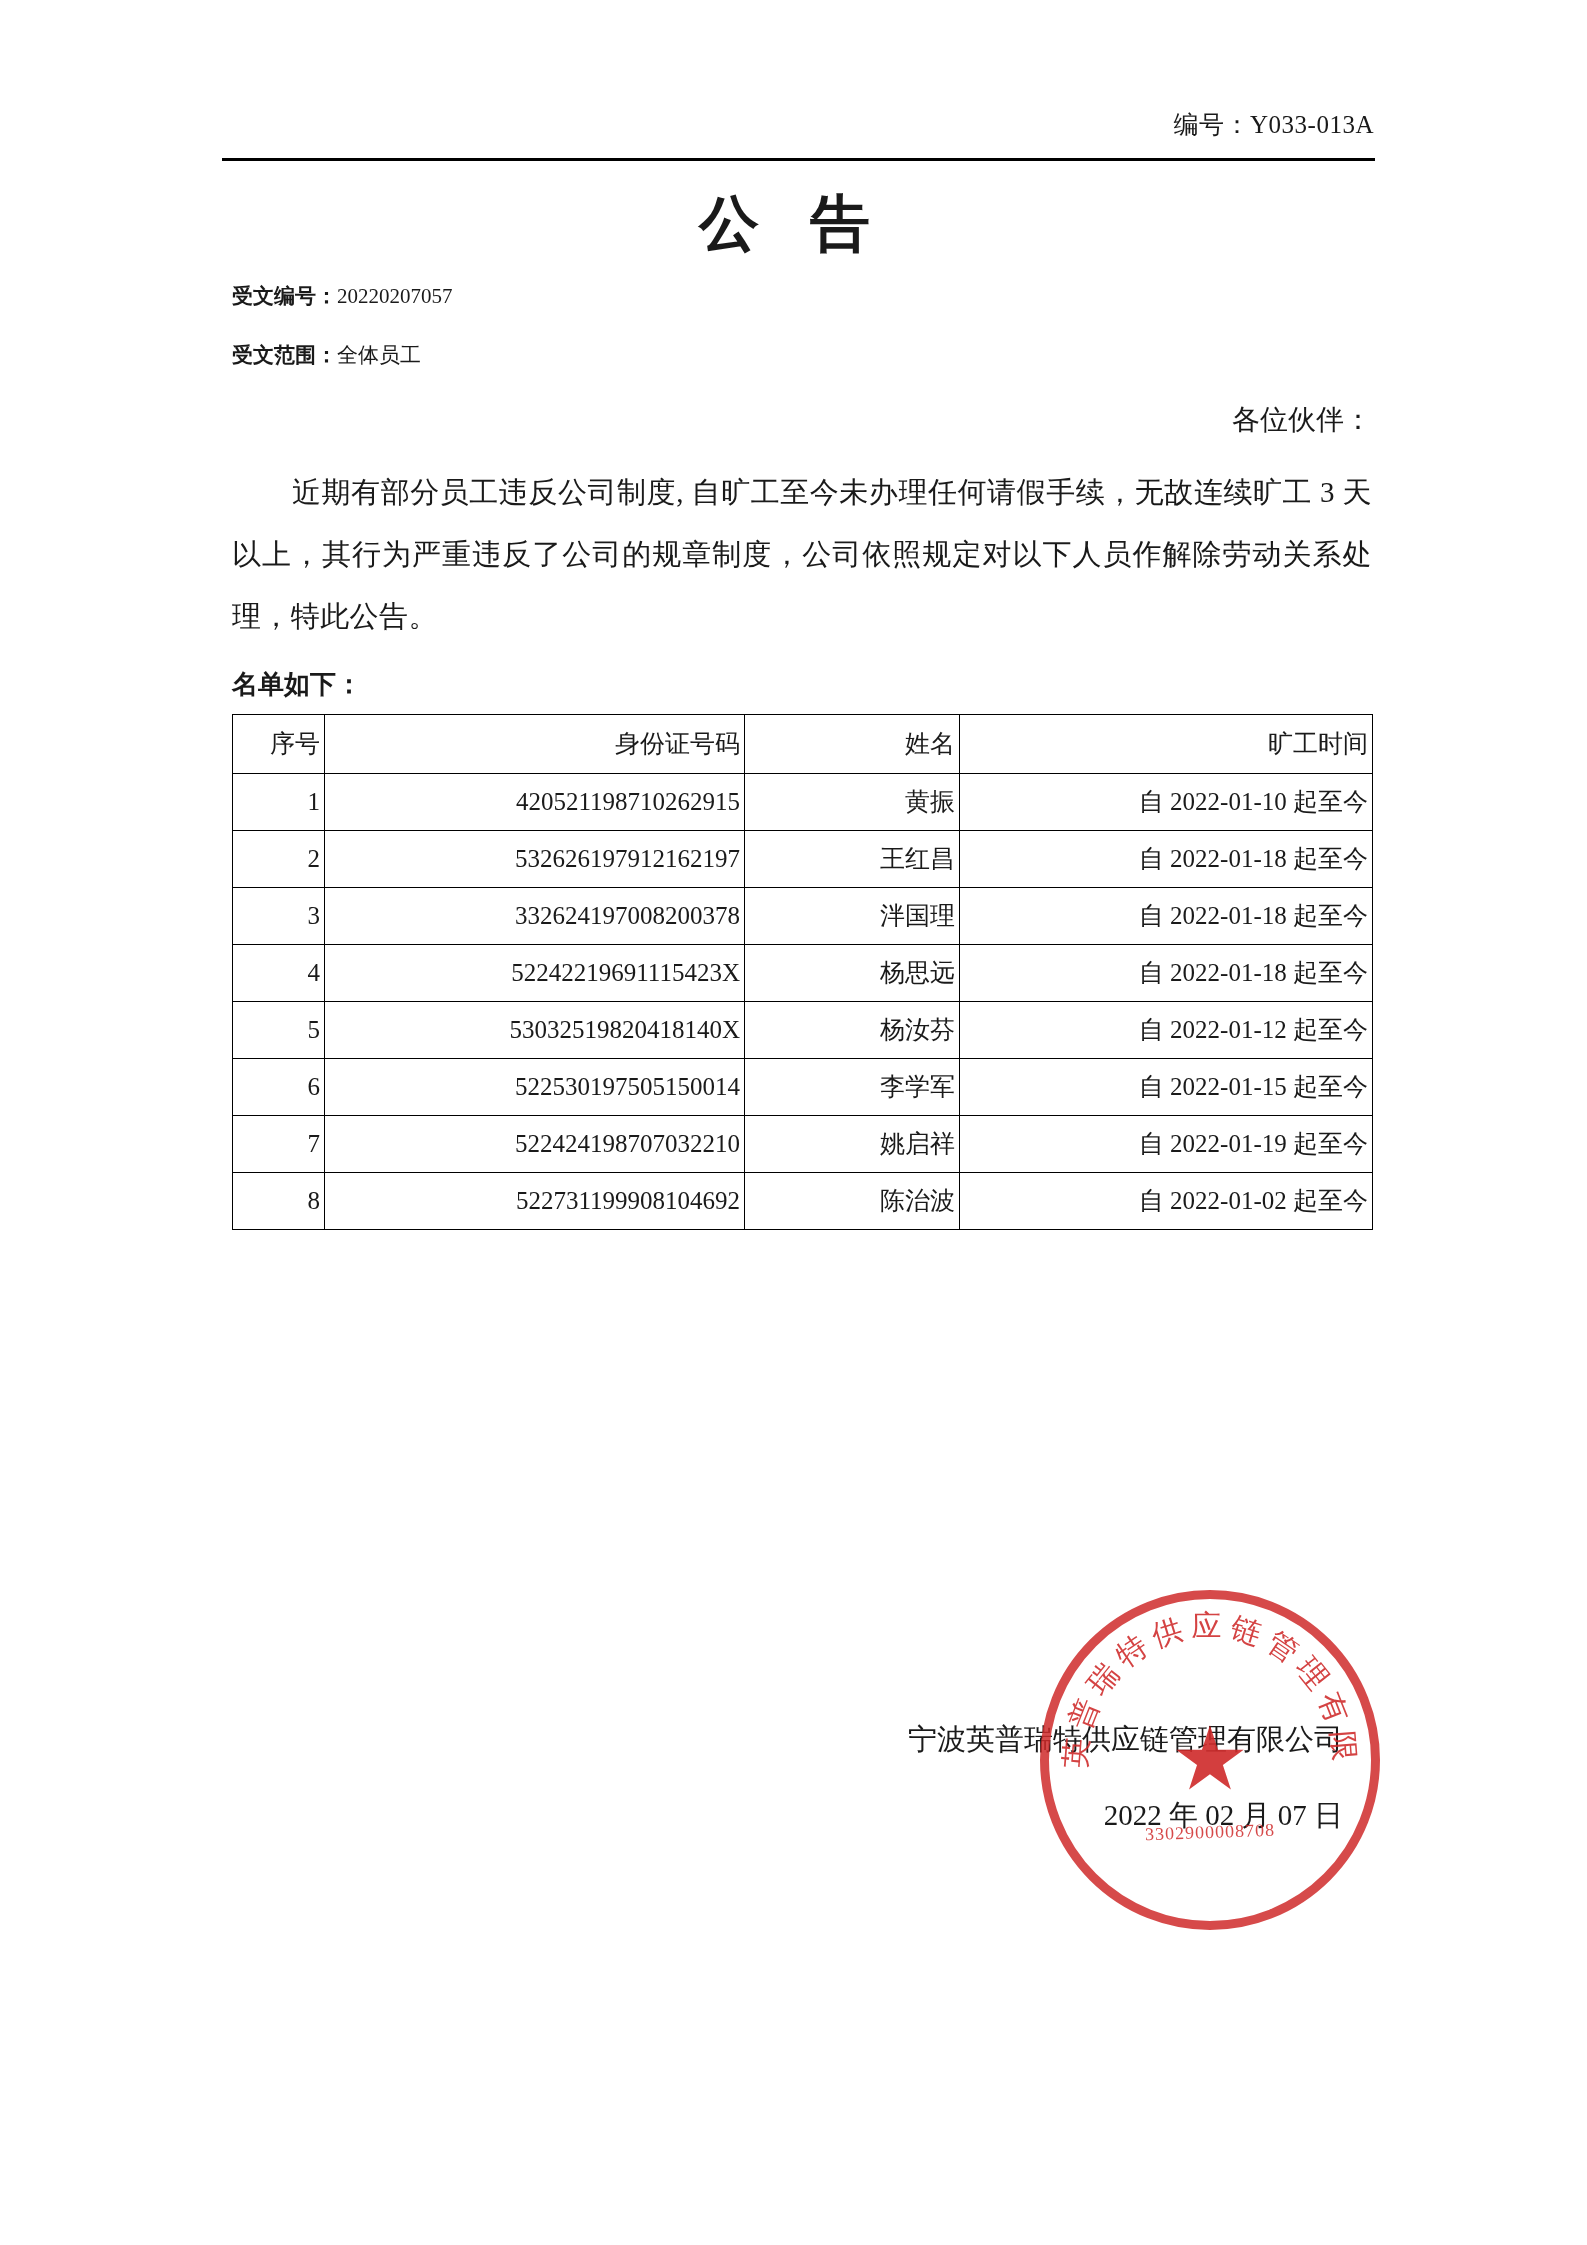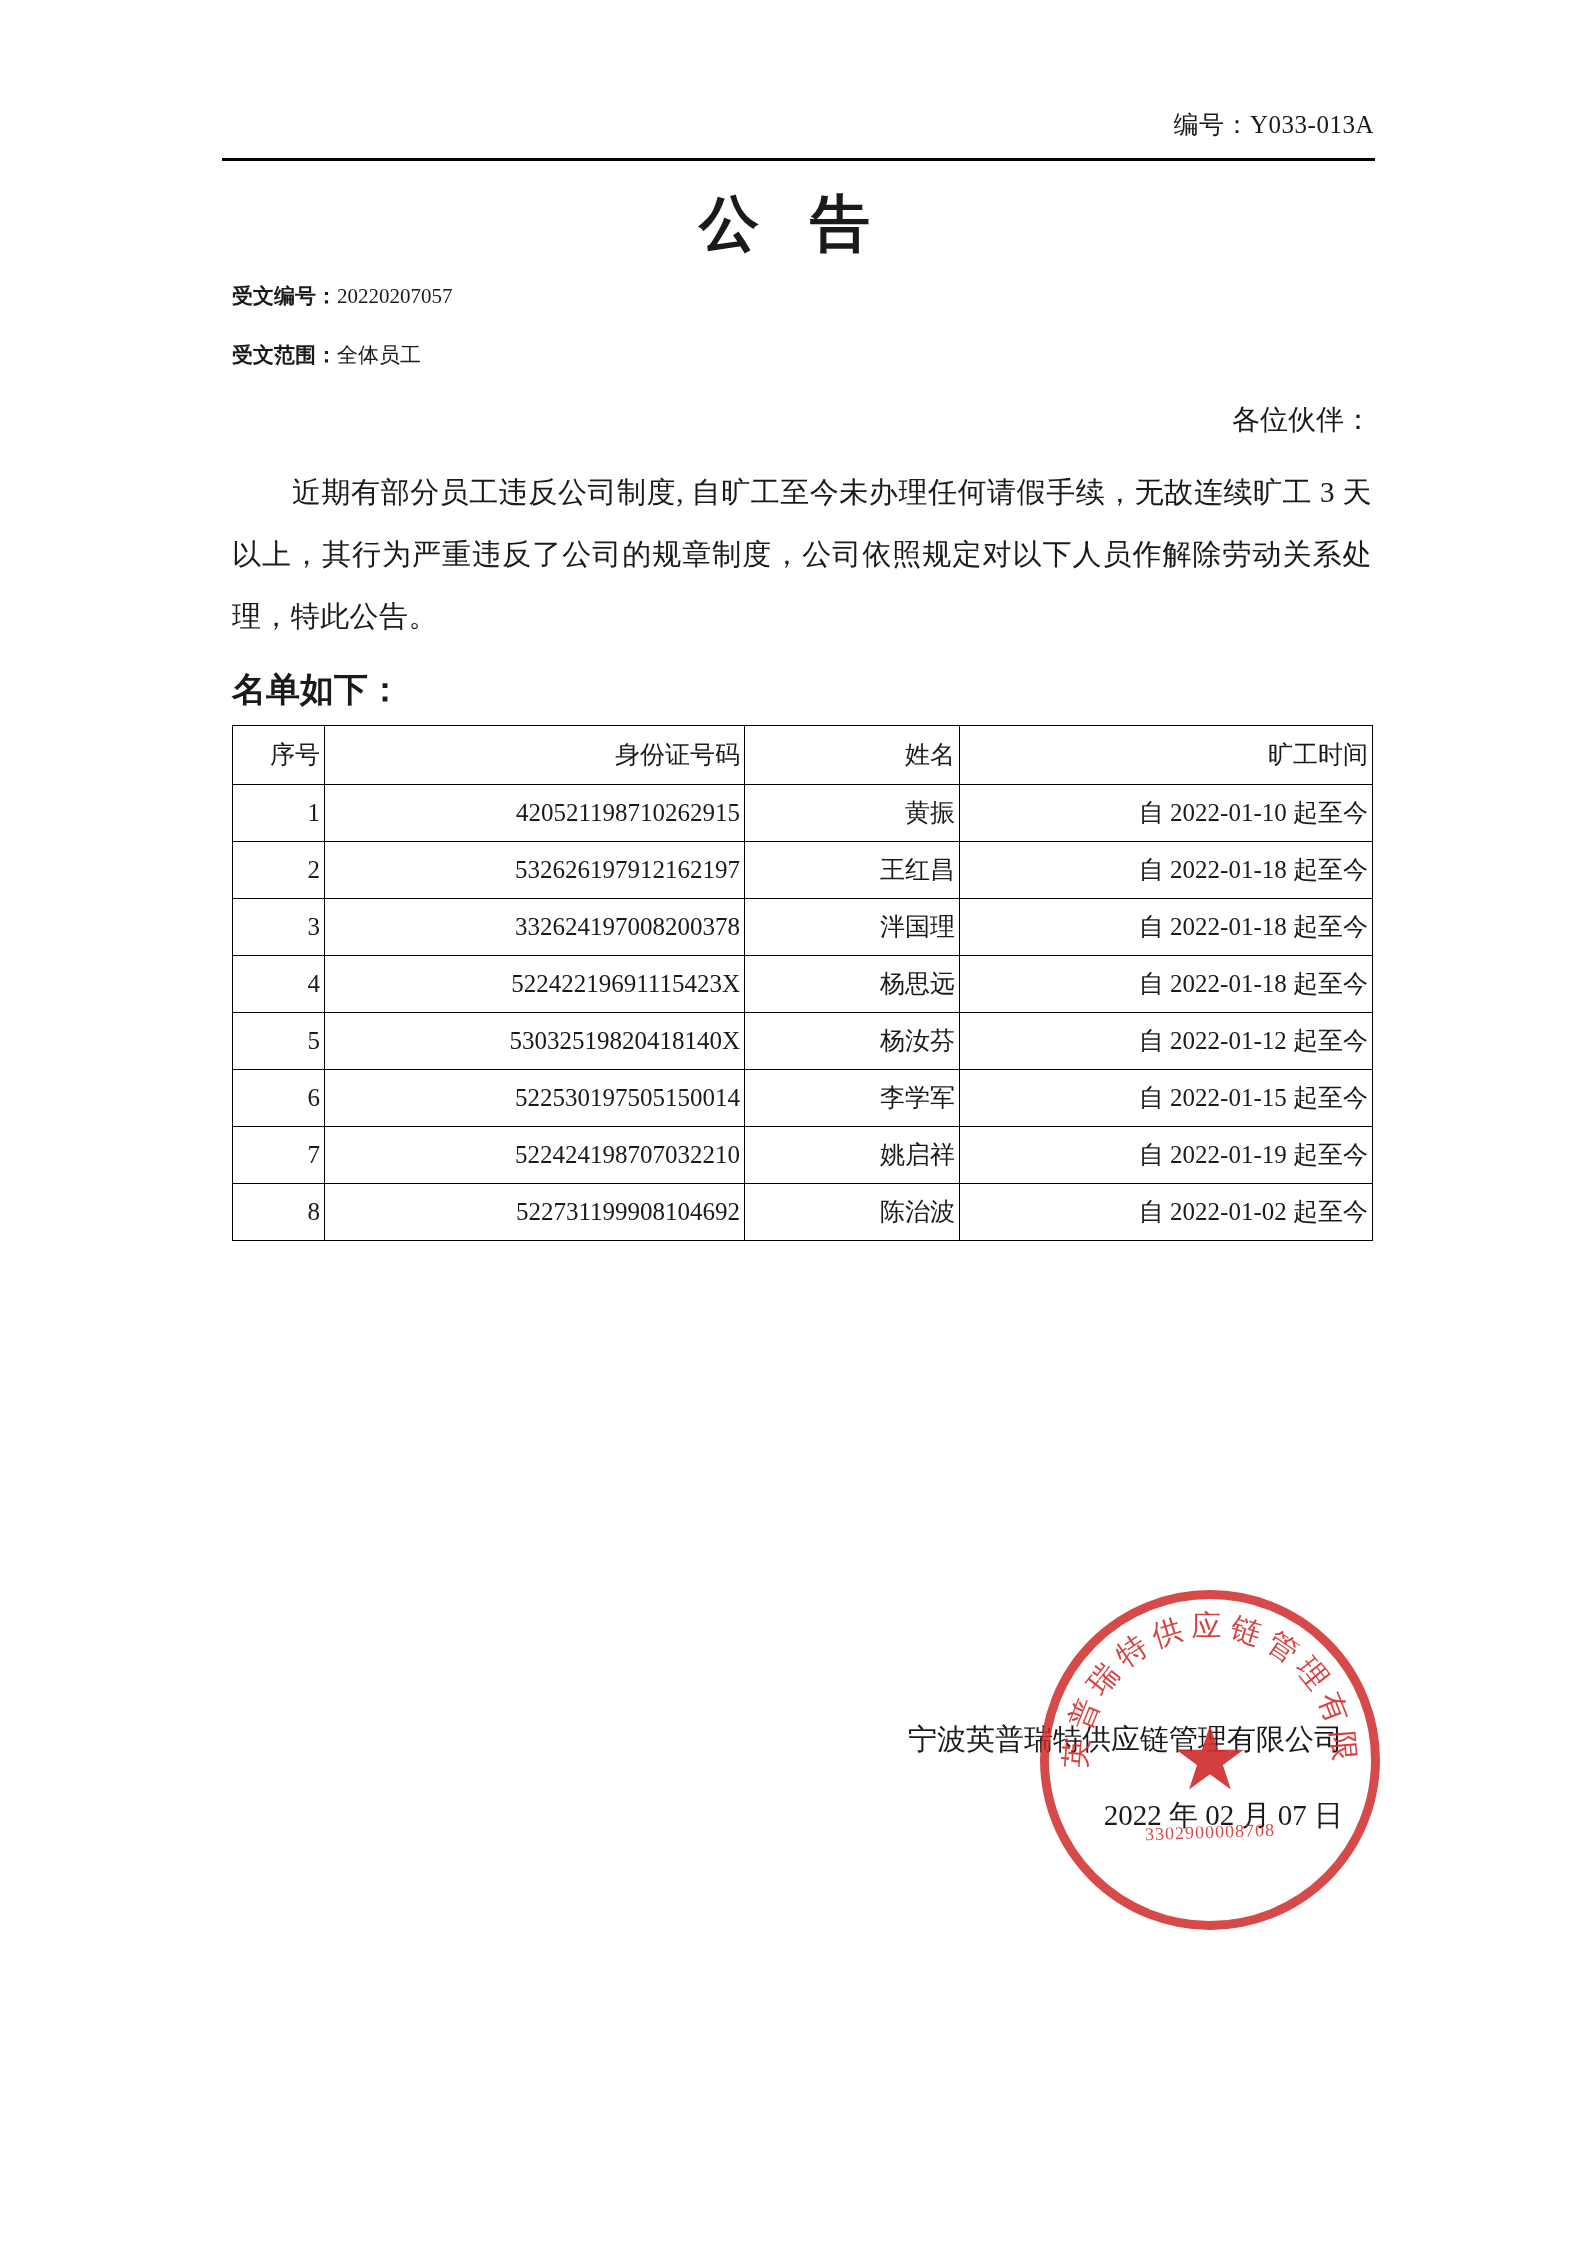"名单如下：" .list-heading { font-size: 34px -> 26px }
